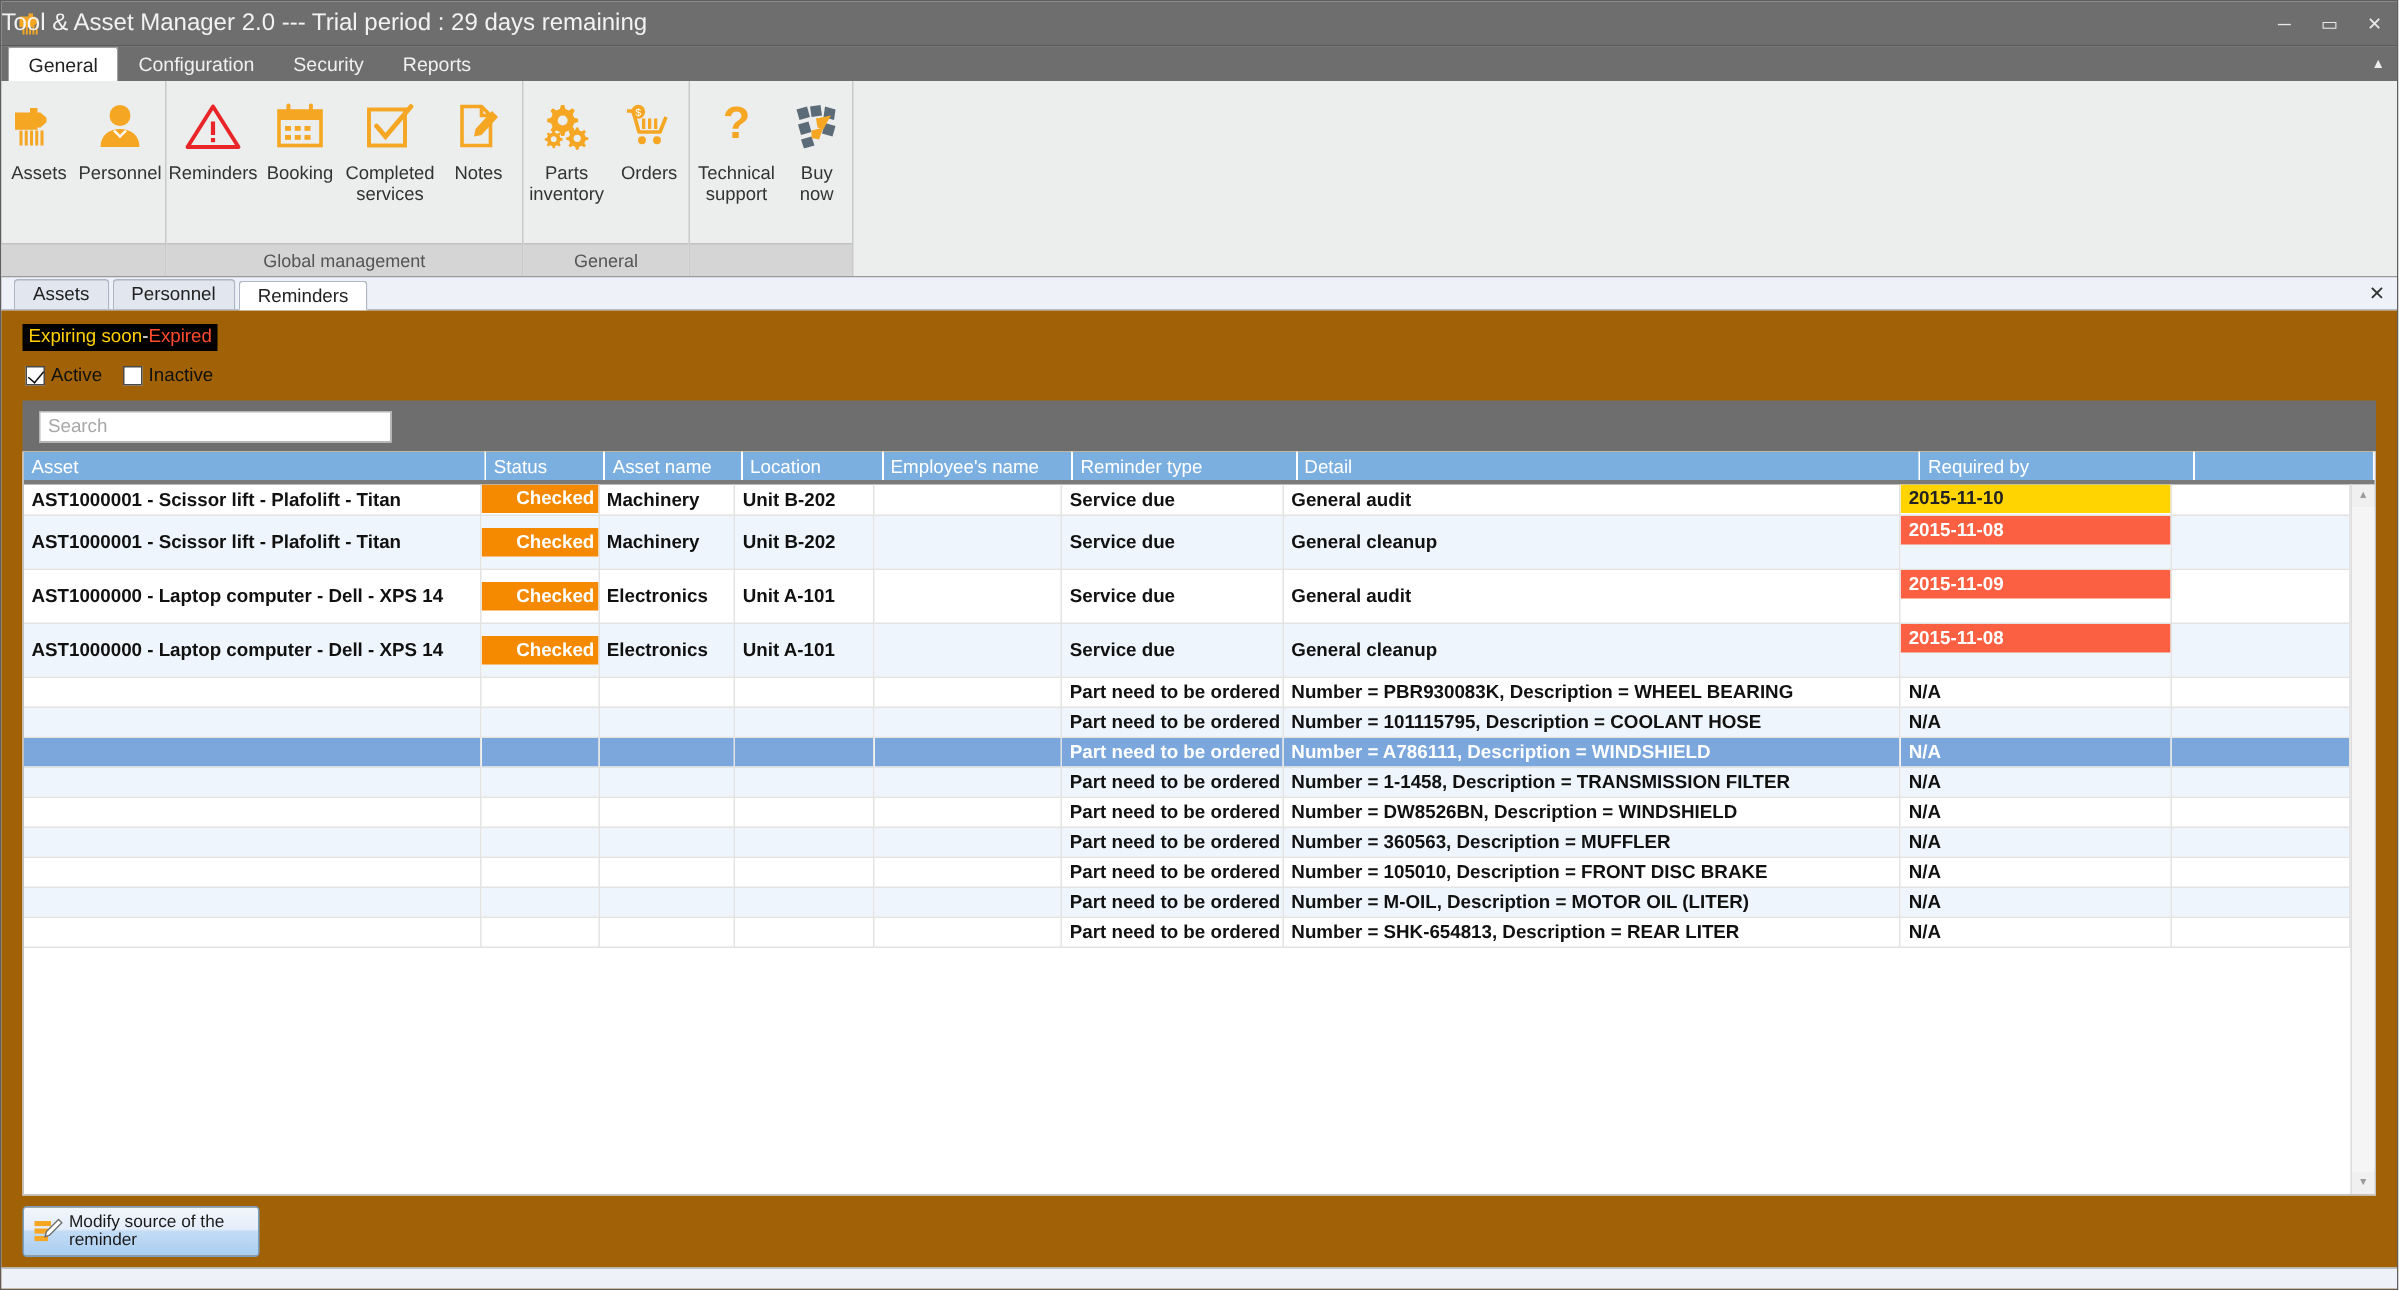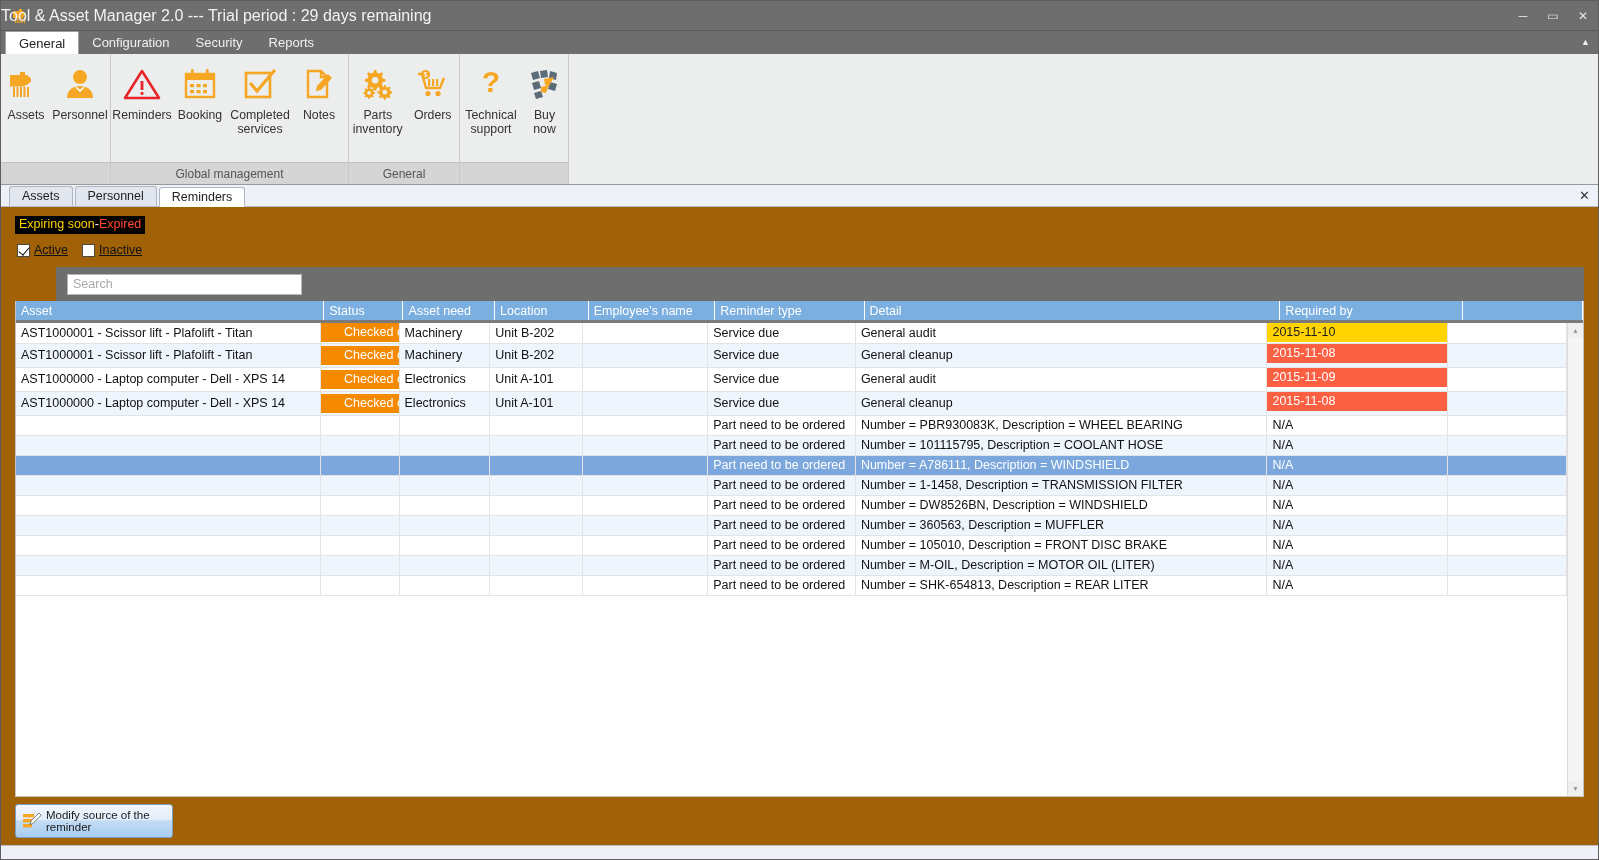"Active" .filters { text-decoration: underline -> none }
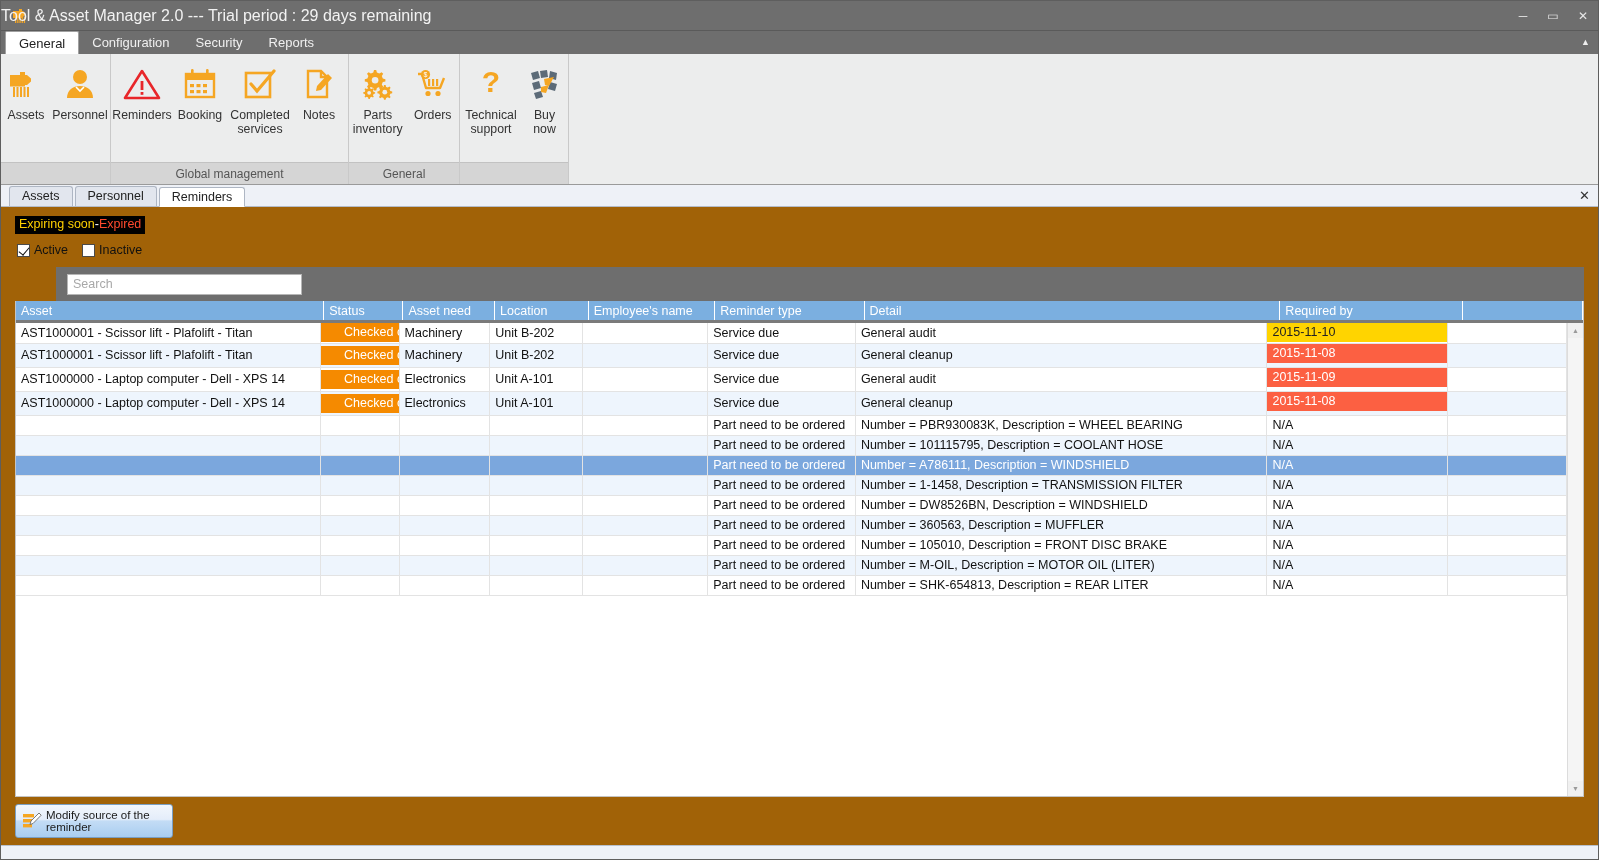"Search" .searchbar { margin-left: 41px -> none }
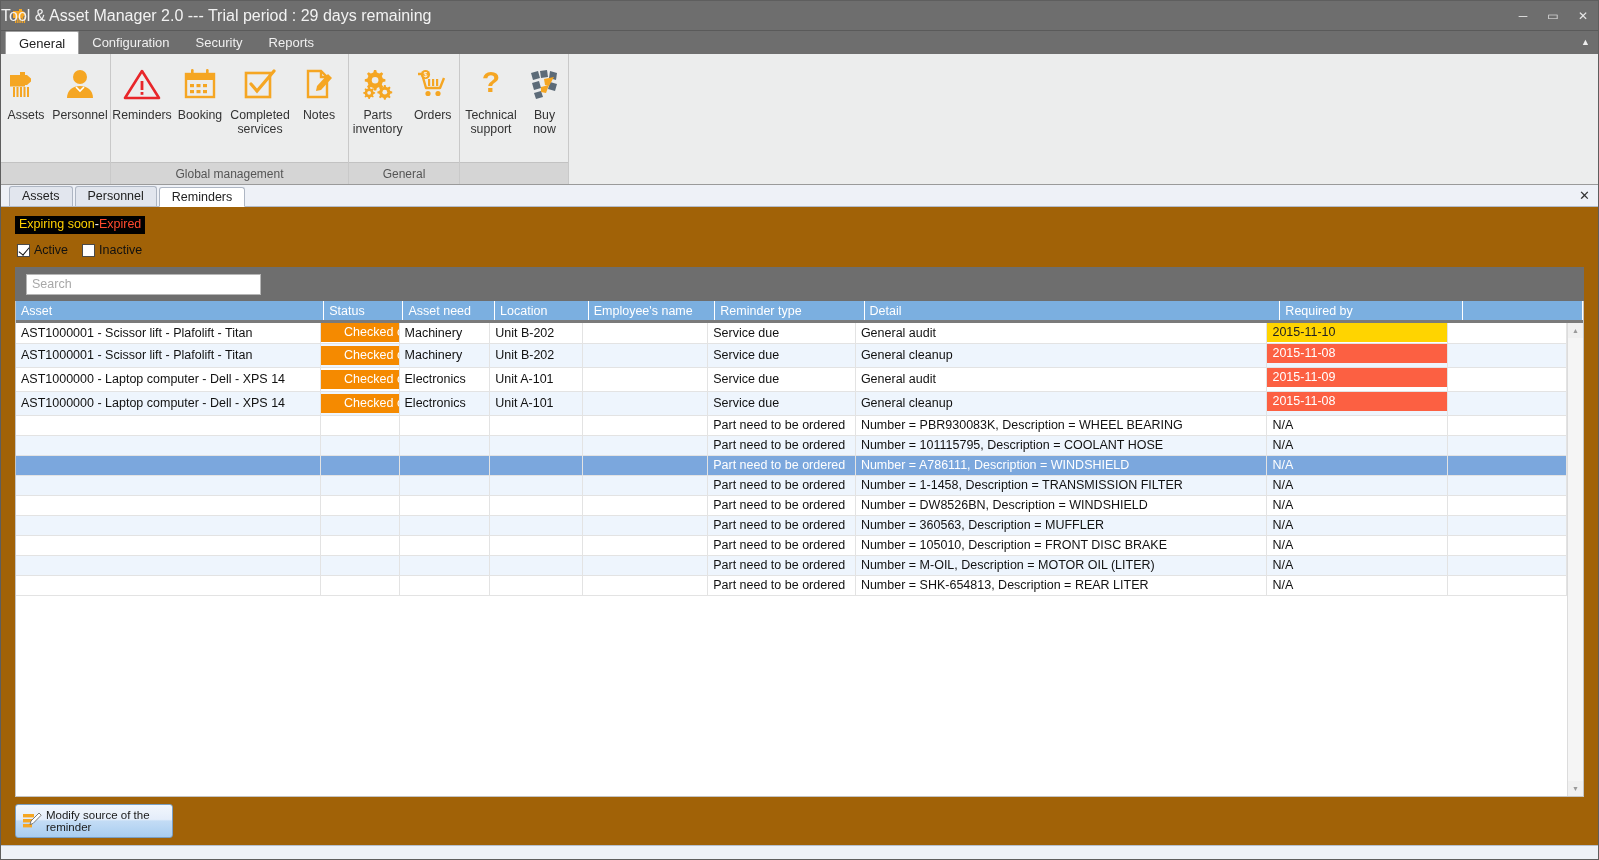"Asset need" th { text: need -> name }
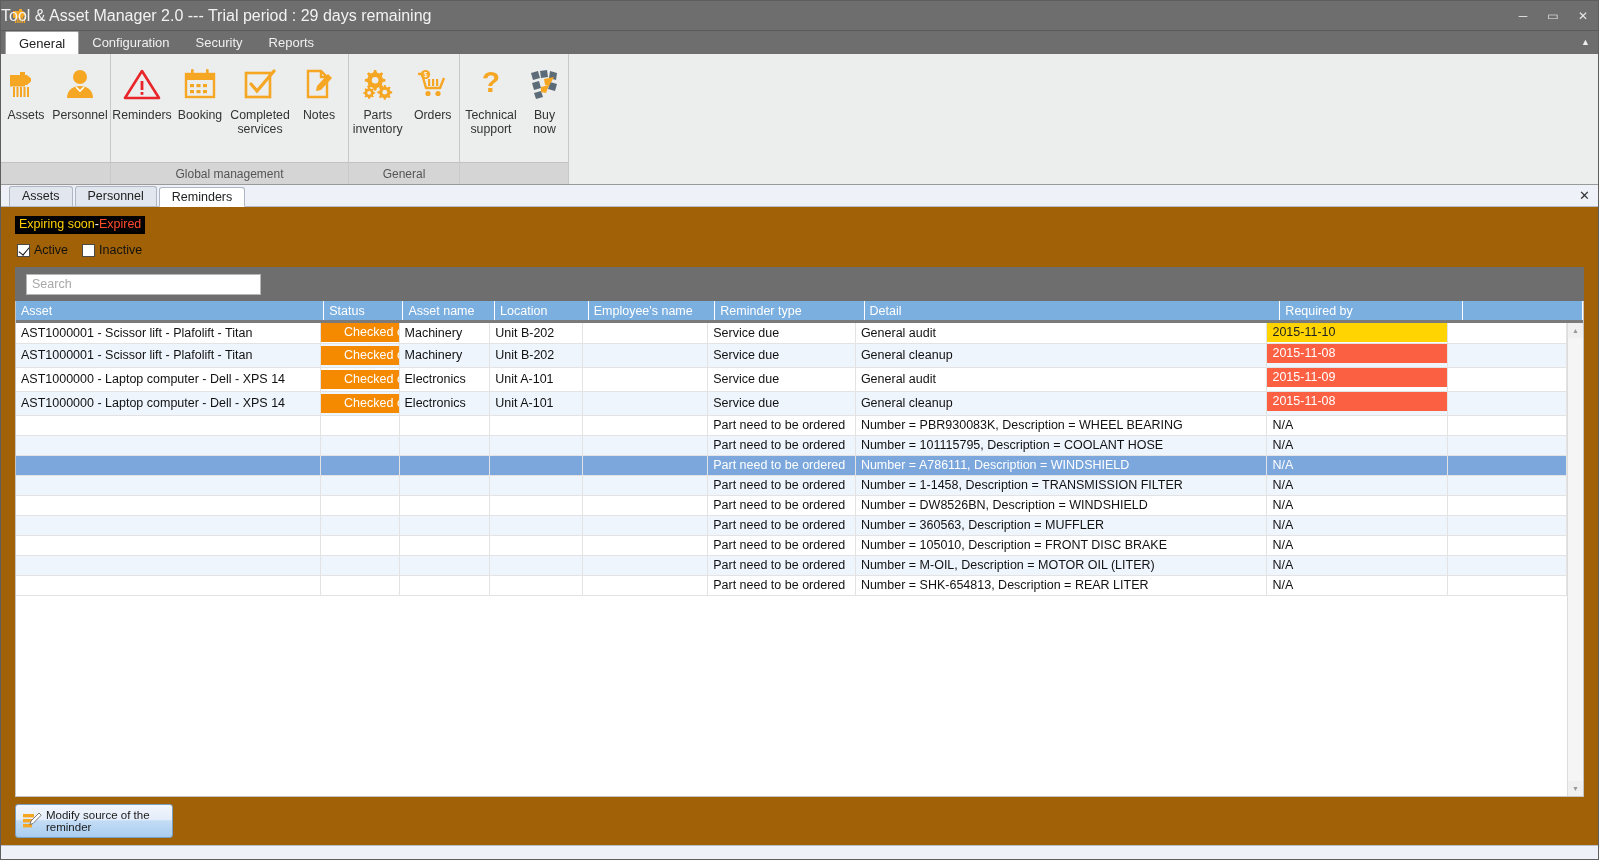"AST1000001 - Scissor lift -" .gridbody { font-weight: none -> bold }
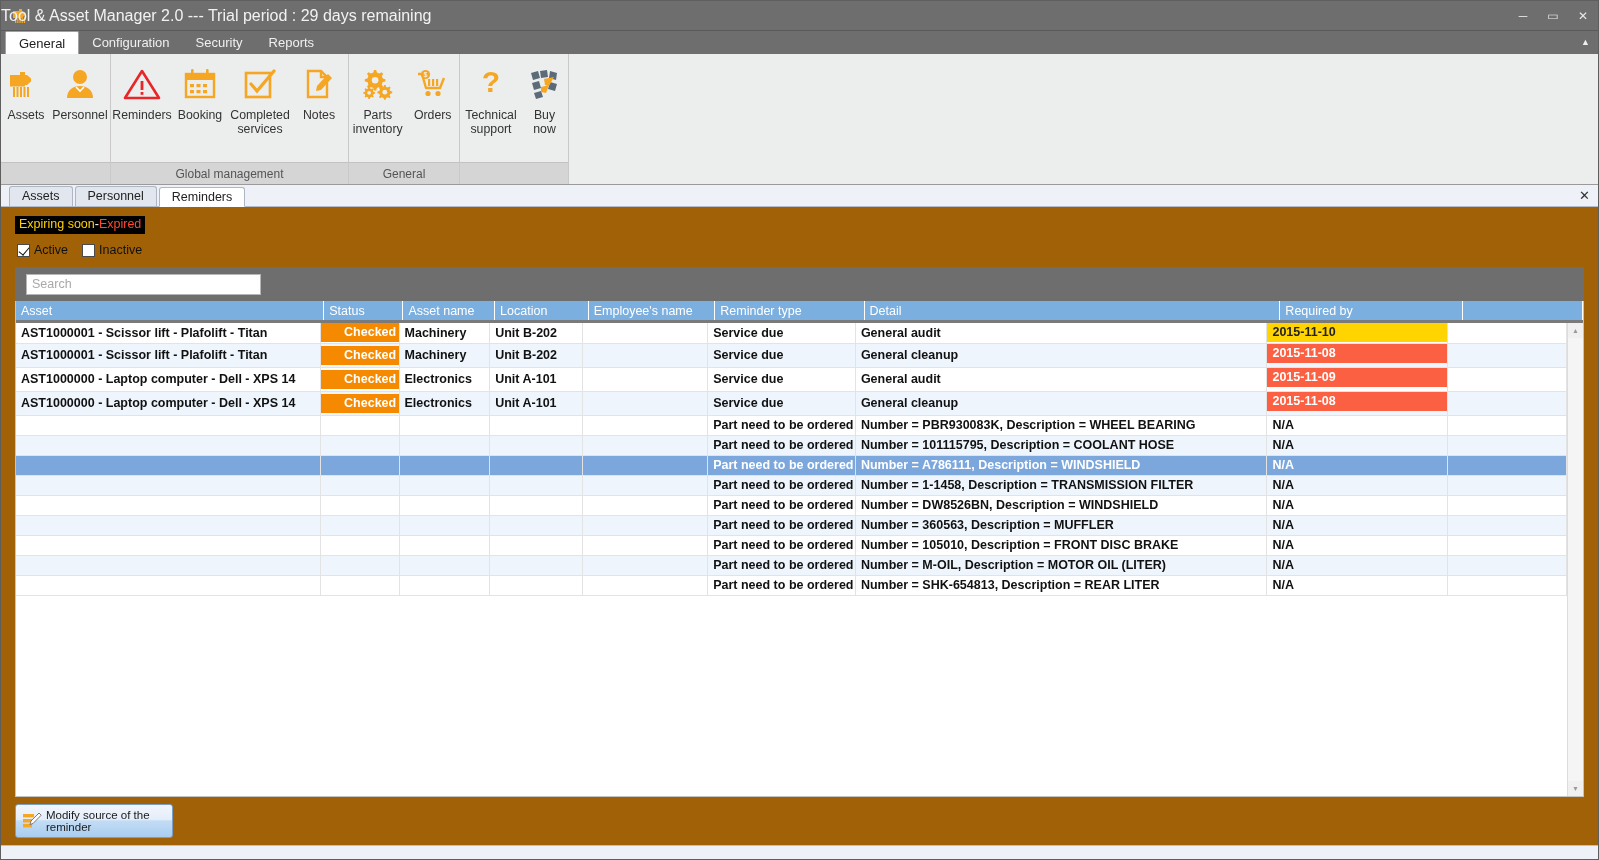"2015-11-08" .cell-date-exp { margin: 0 -1px 4px -5px -> 0 -1px 16px -5px }
